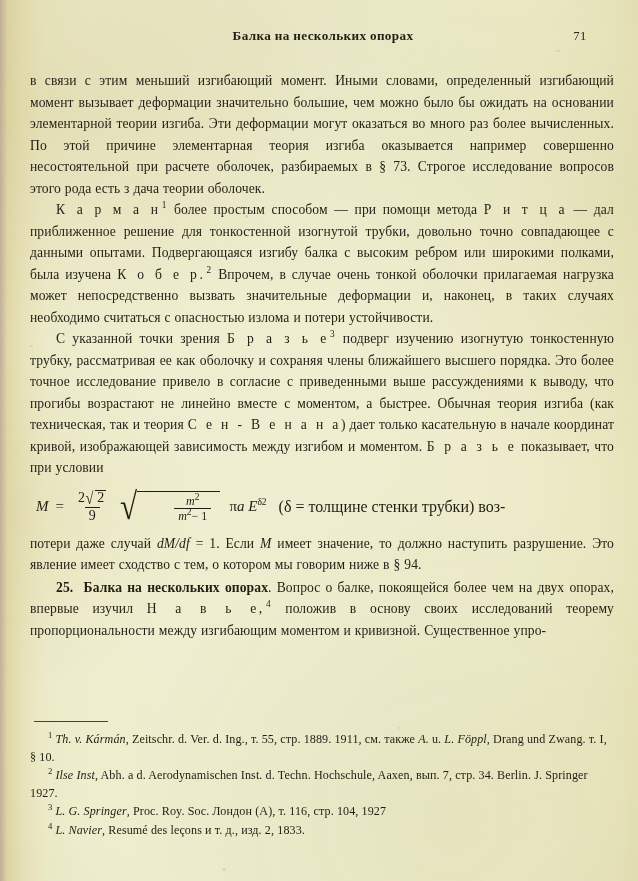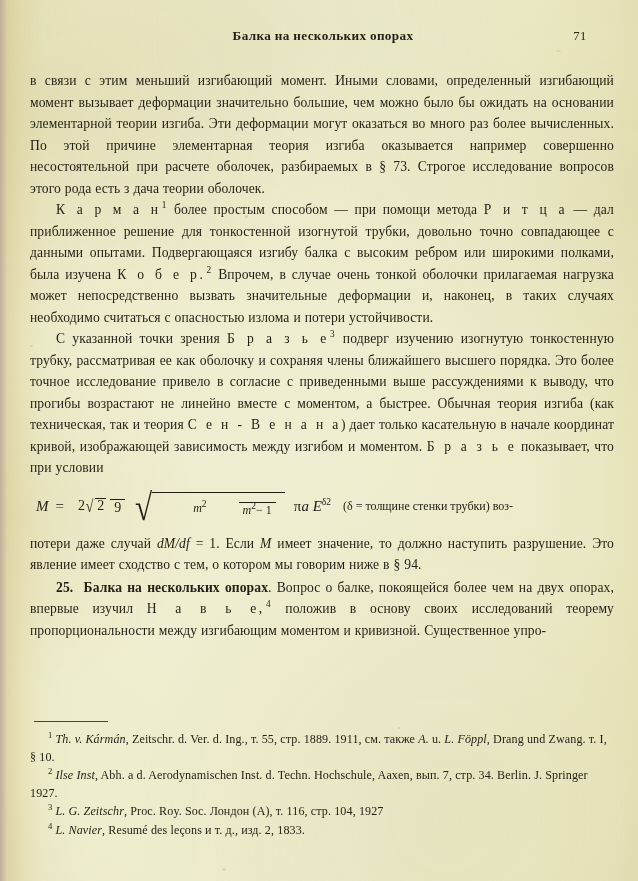"2√ 2" .frac { flex-direction: row -> column }
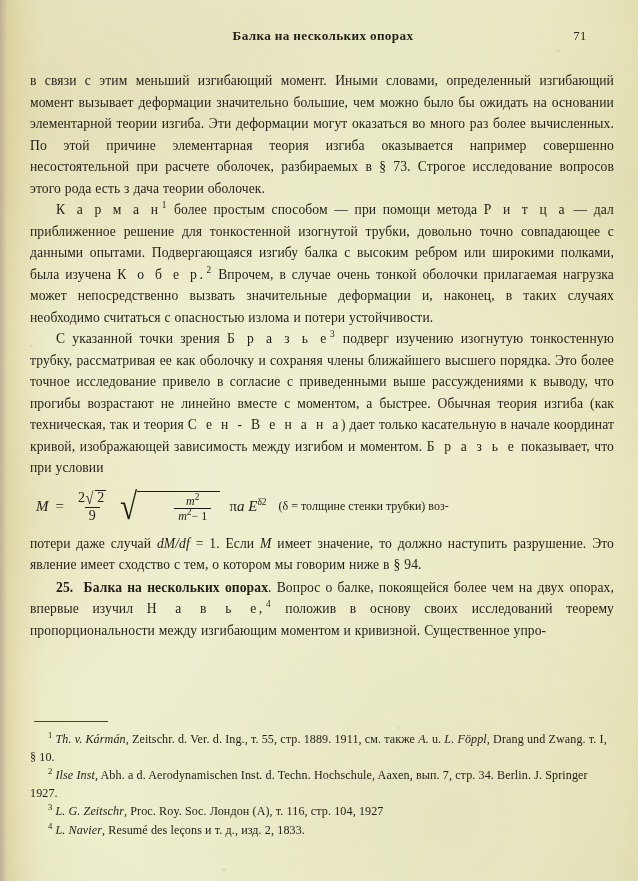"(δ = толщине стенки трубки)" span { font-size: 12px -> 16px }
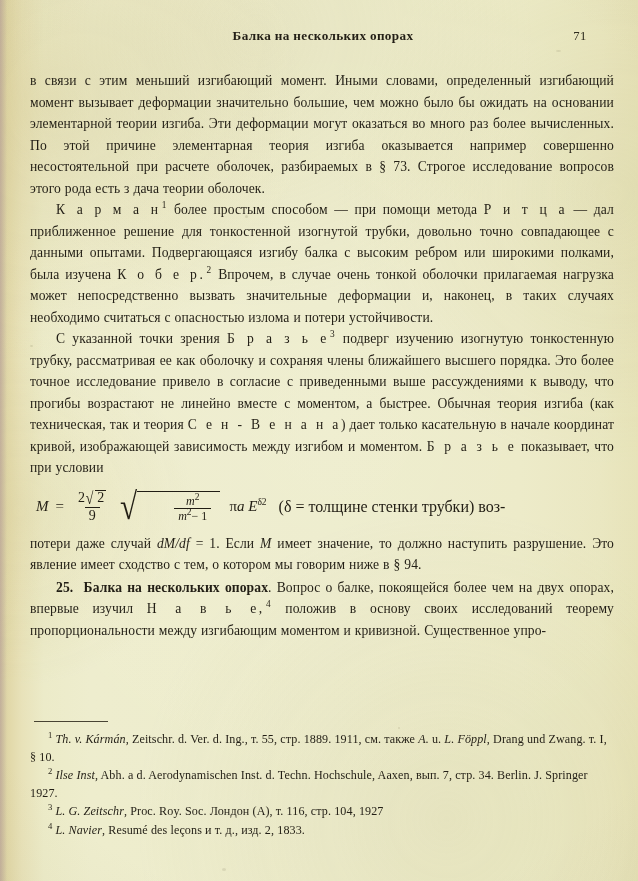"L. G. Zeitschr" i { text: Zeitschr -> Springer }
